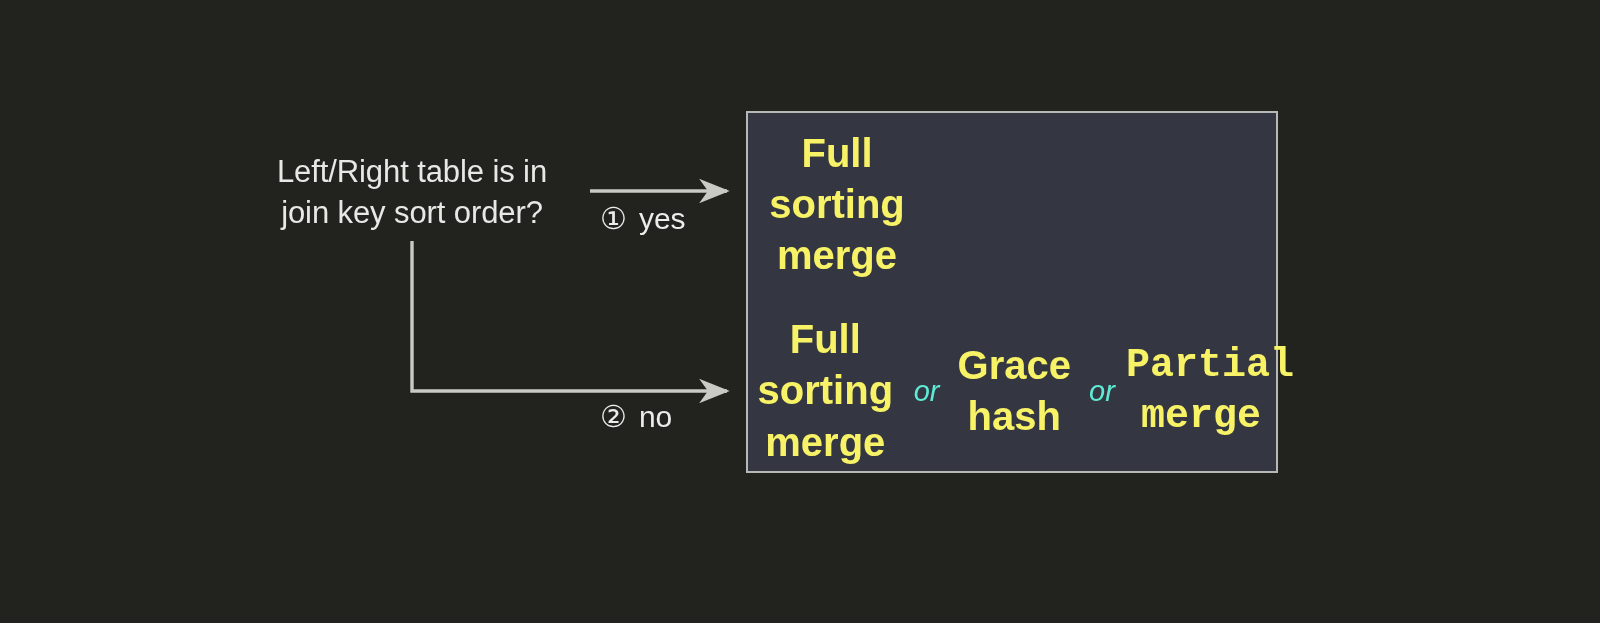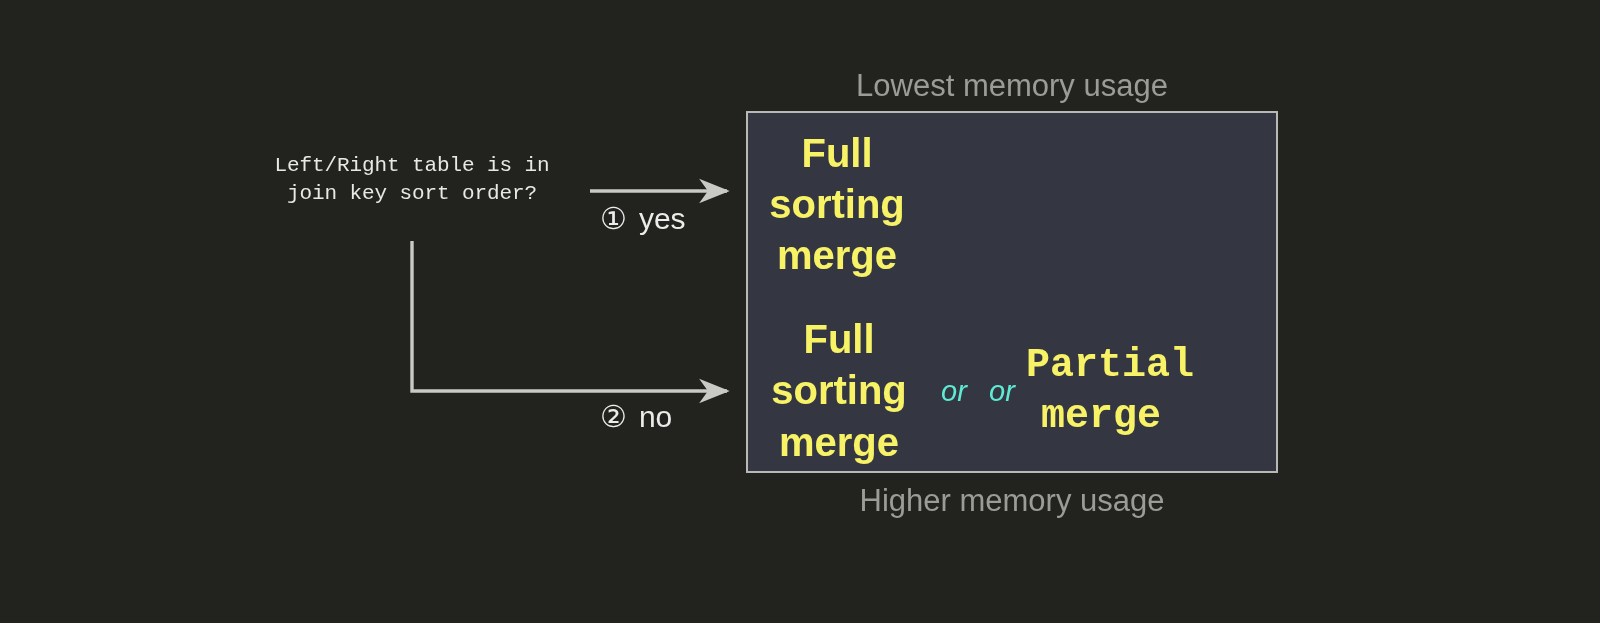"Lowest memory usage" div.box-caption { html: <div>Lowest memory usage</div> -> none }
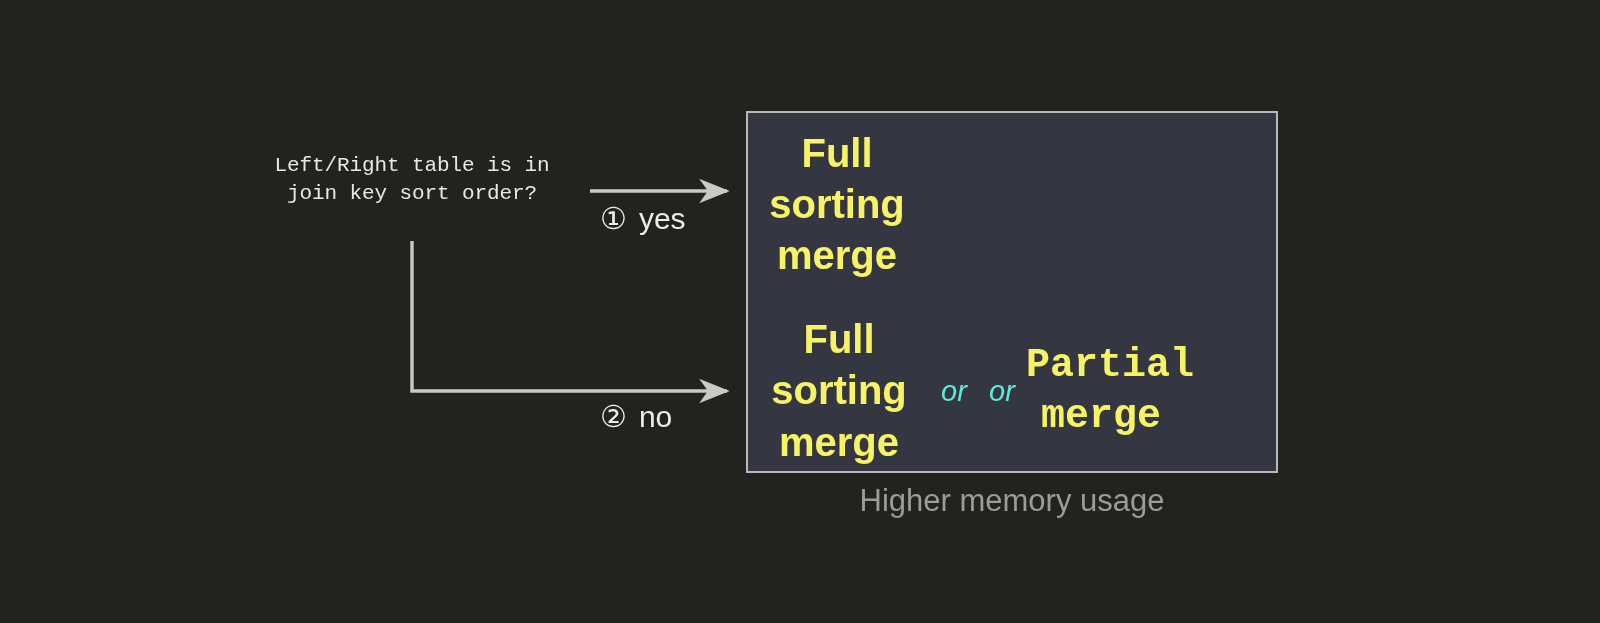"Left/Right table is in" .question { font-family: Liberation Mono, monospace -> none; font-size: 21px -> 31px }
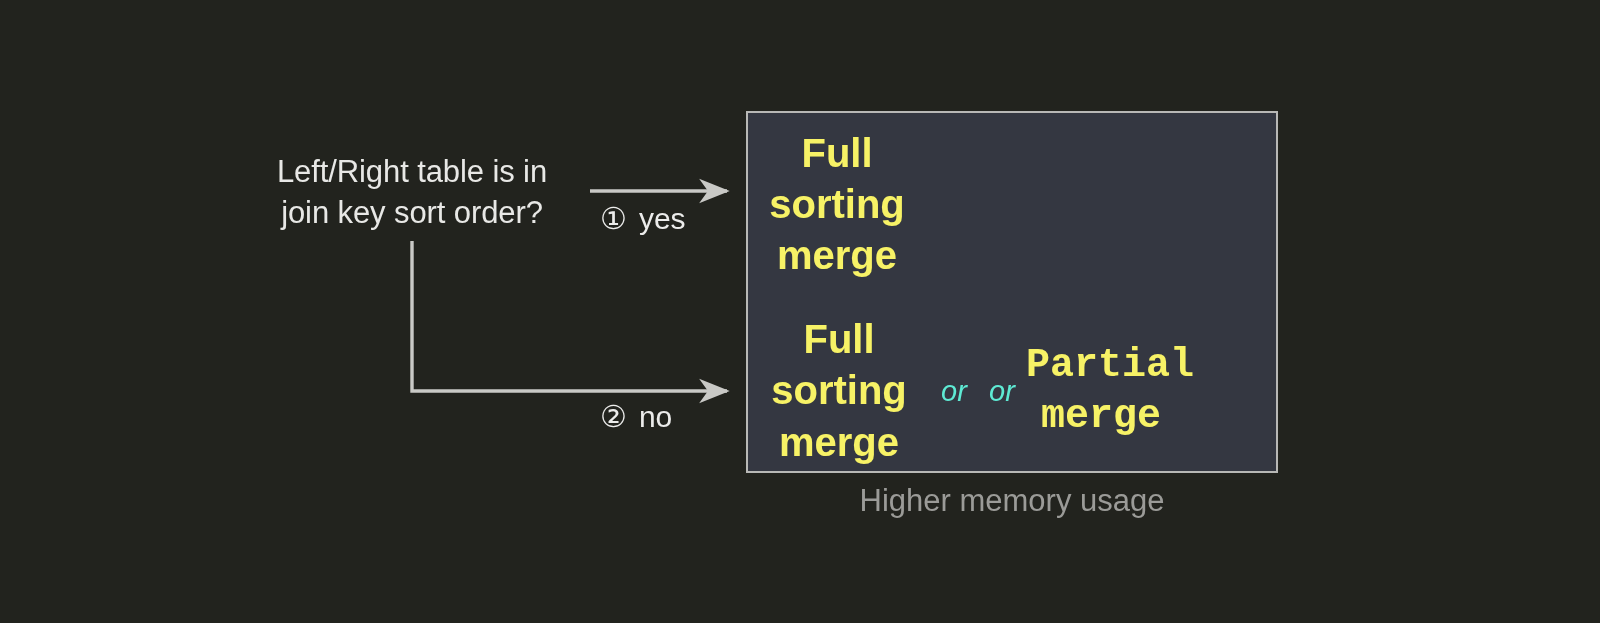"Grace" div.option { html: none -> <div>Grace hash</div> }
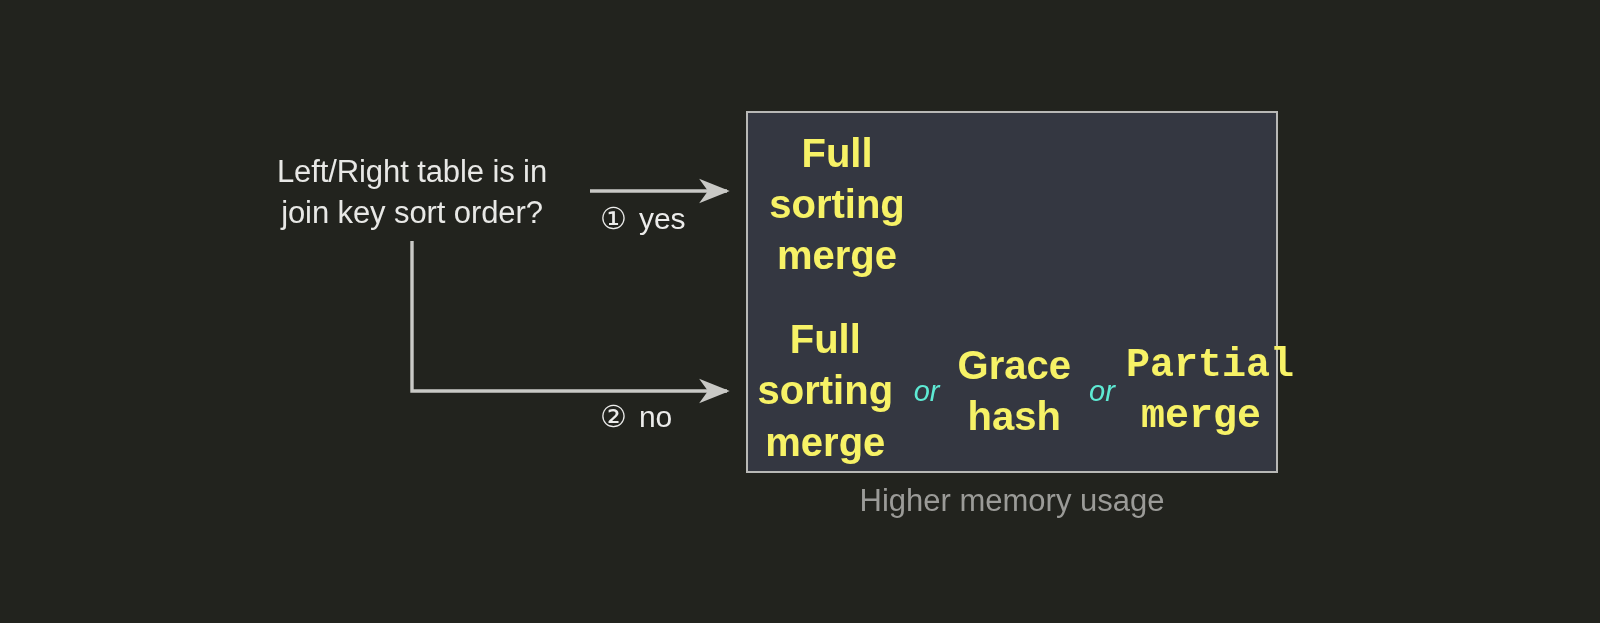"Higher memory usage" div.box-caption { html: <div>Higher memory usage</div> -> none }
